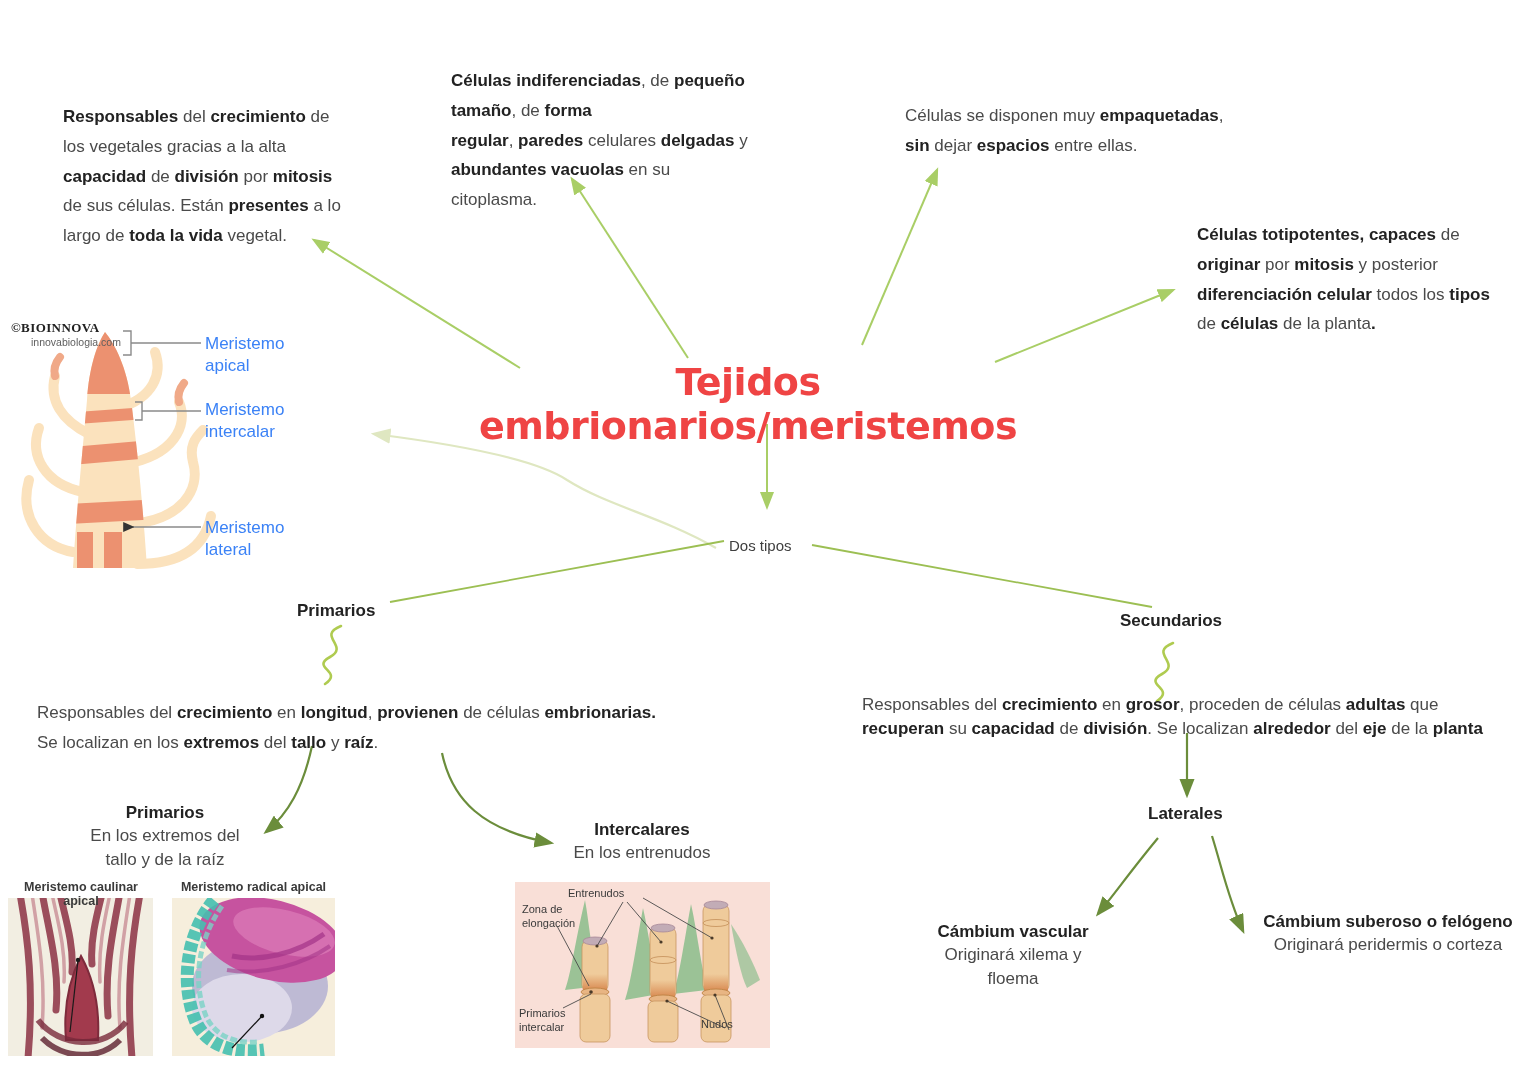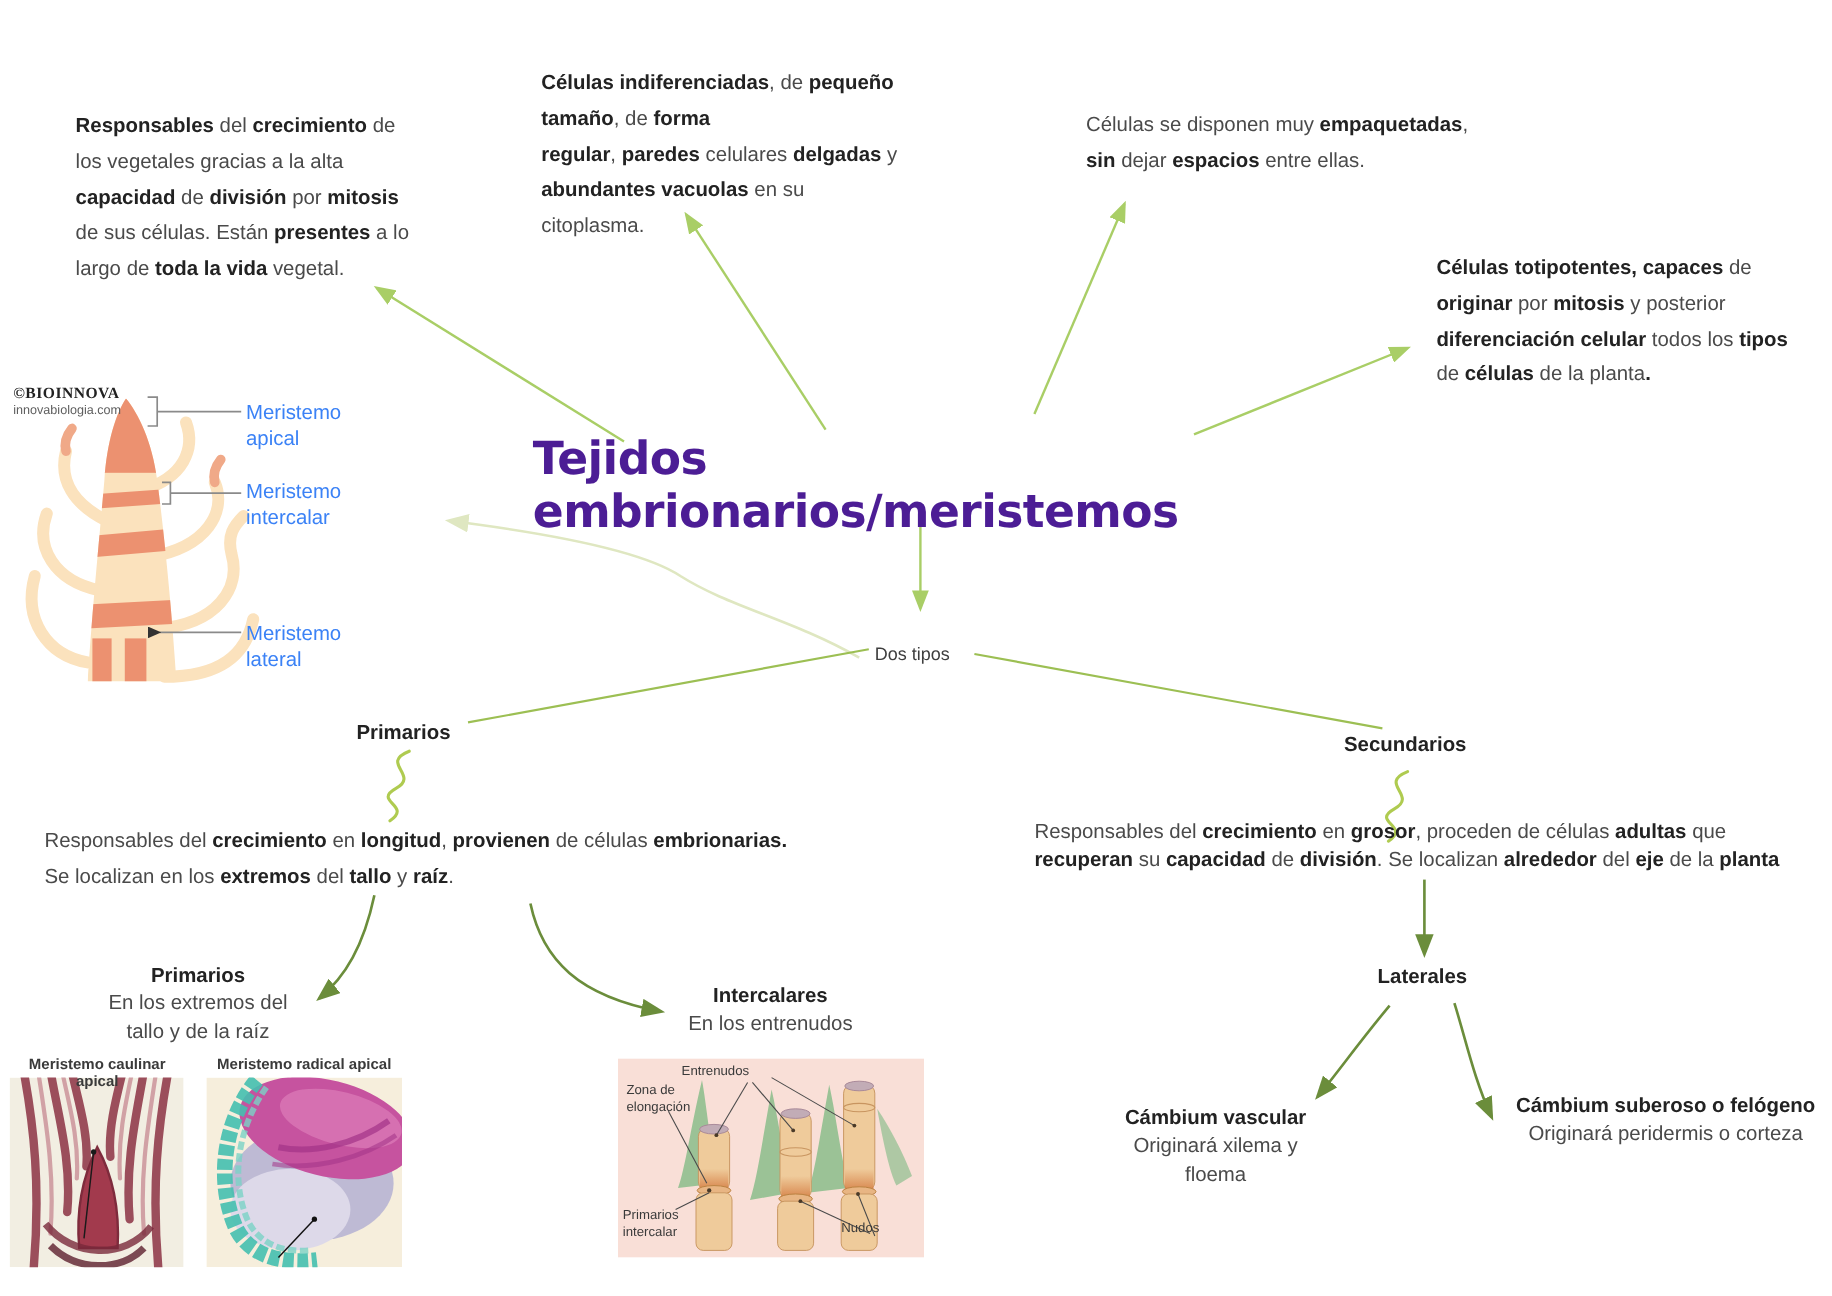"Células indiferenciadas, de pequeño" .txt { margin-top: none -> 12px }
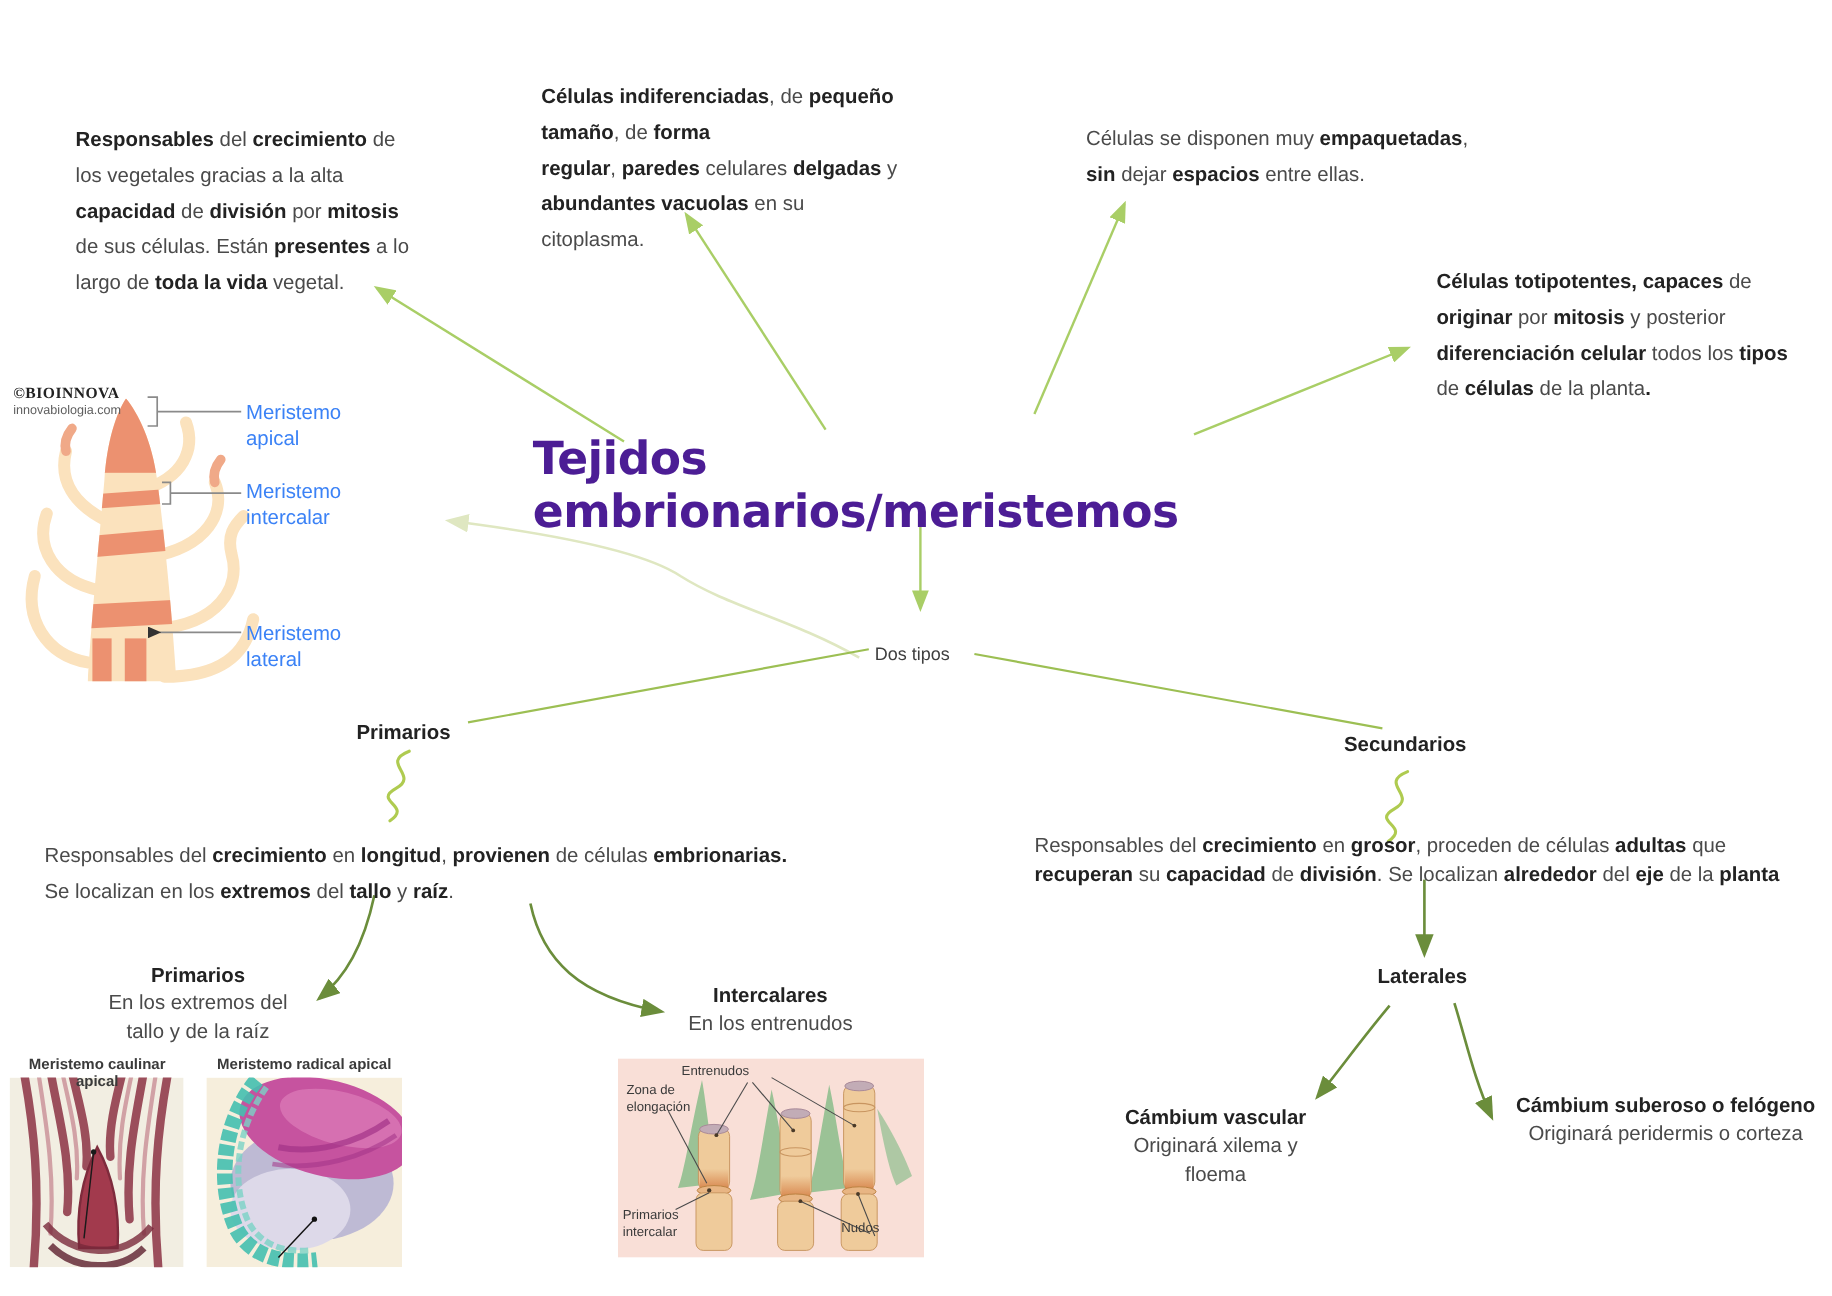"innovabiologia.com" .logo2 { margin-left: none -> 20px }
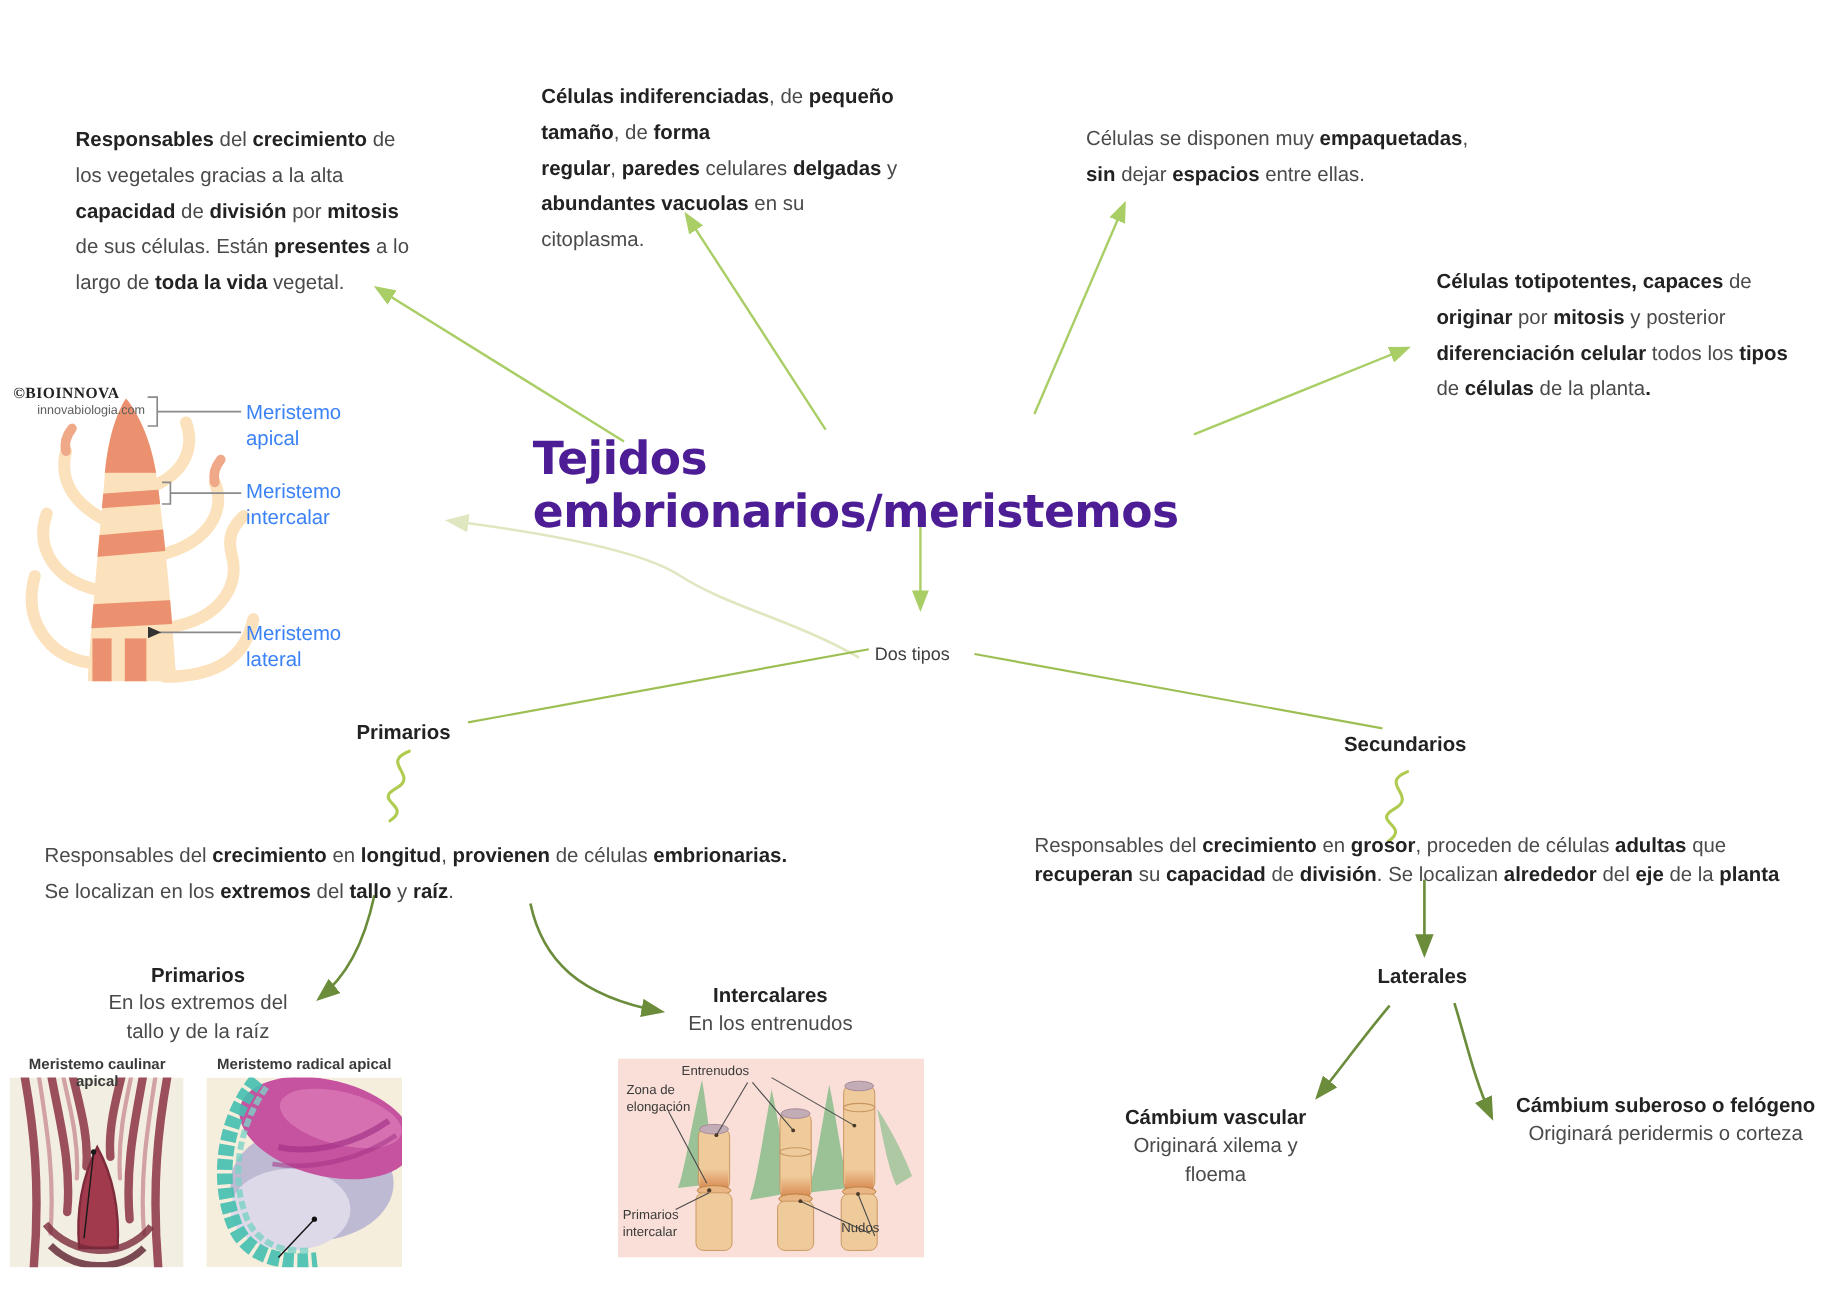"Tejidos embrionarios/meristemos" .title { color: #4c1d95 -> #ef4444; left: 444px -> 428px; text-align: left -> center }
